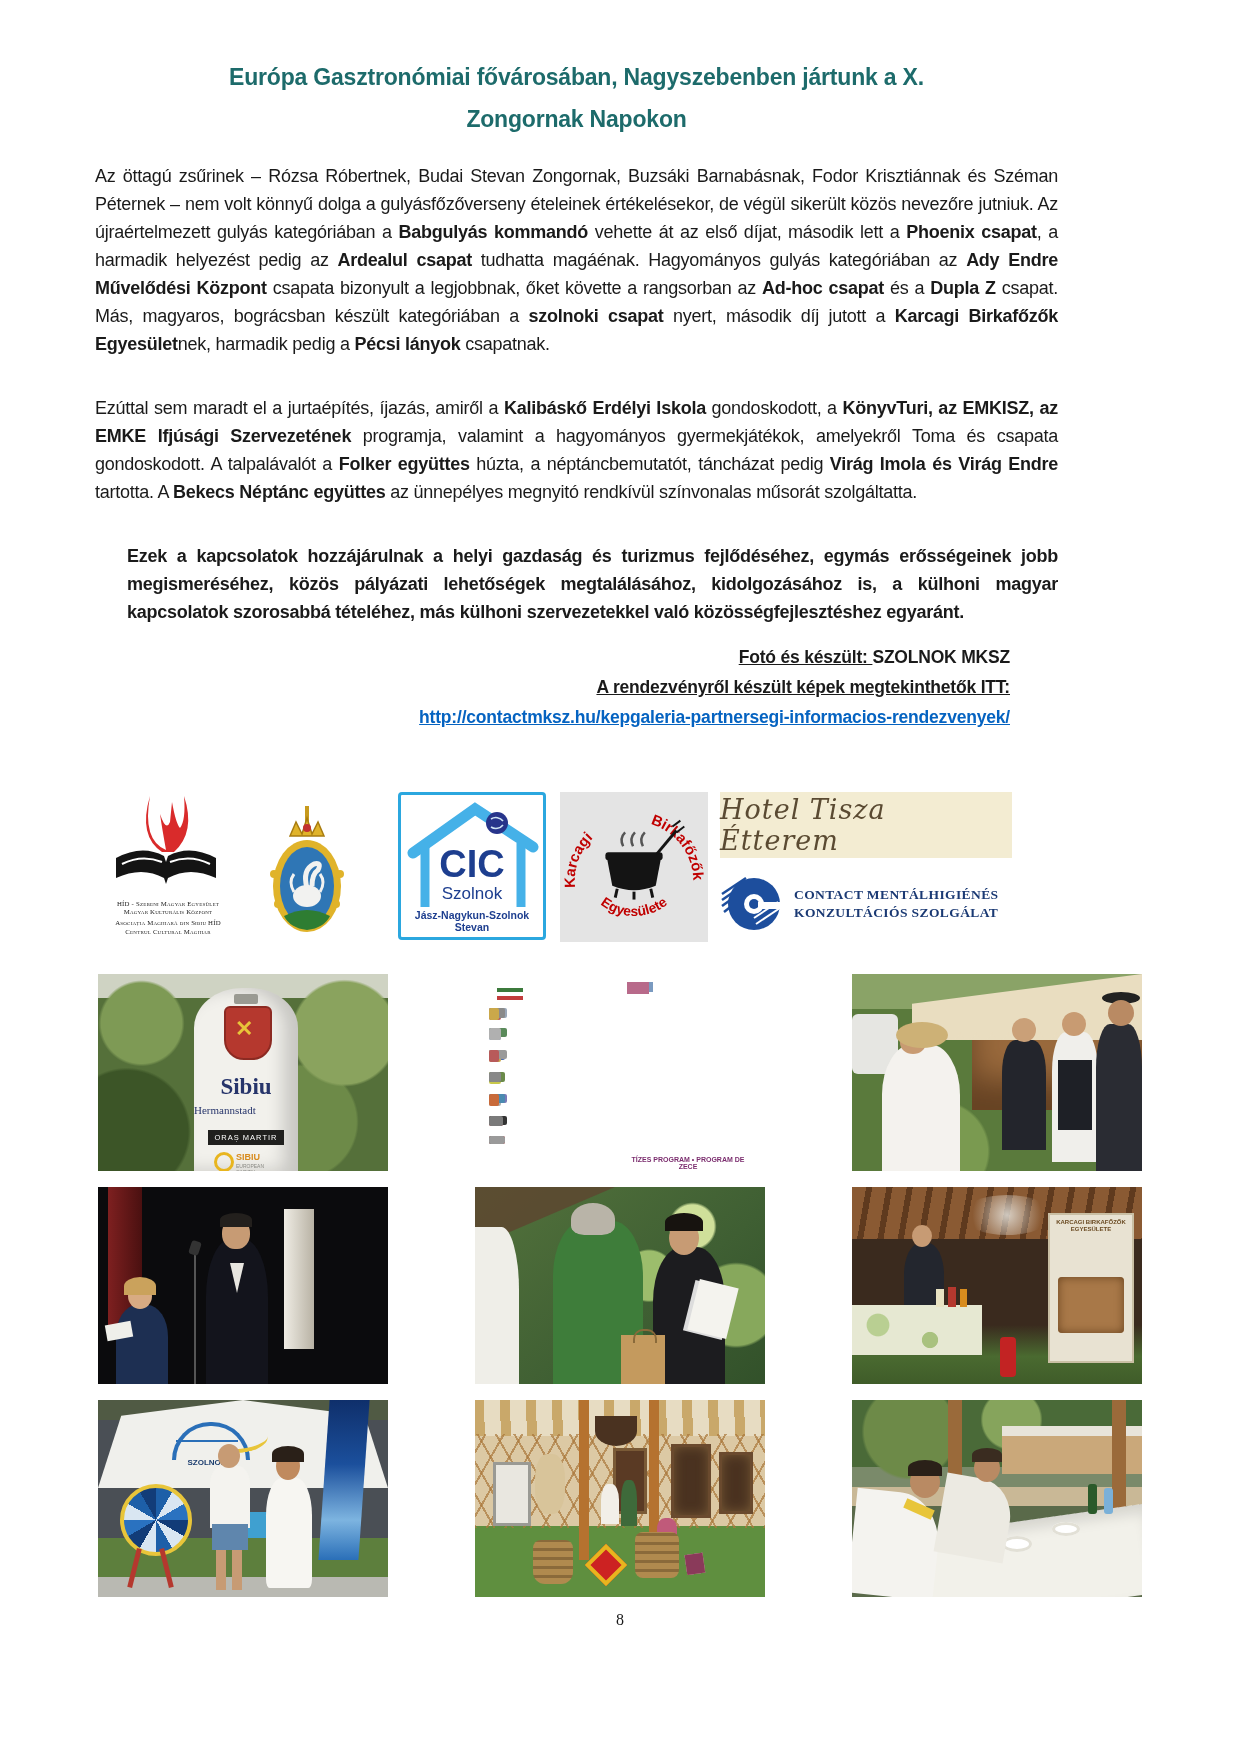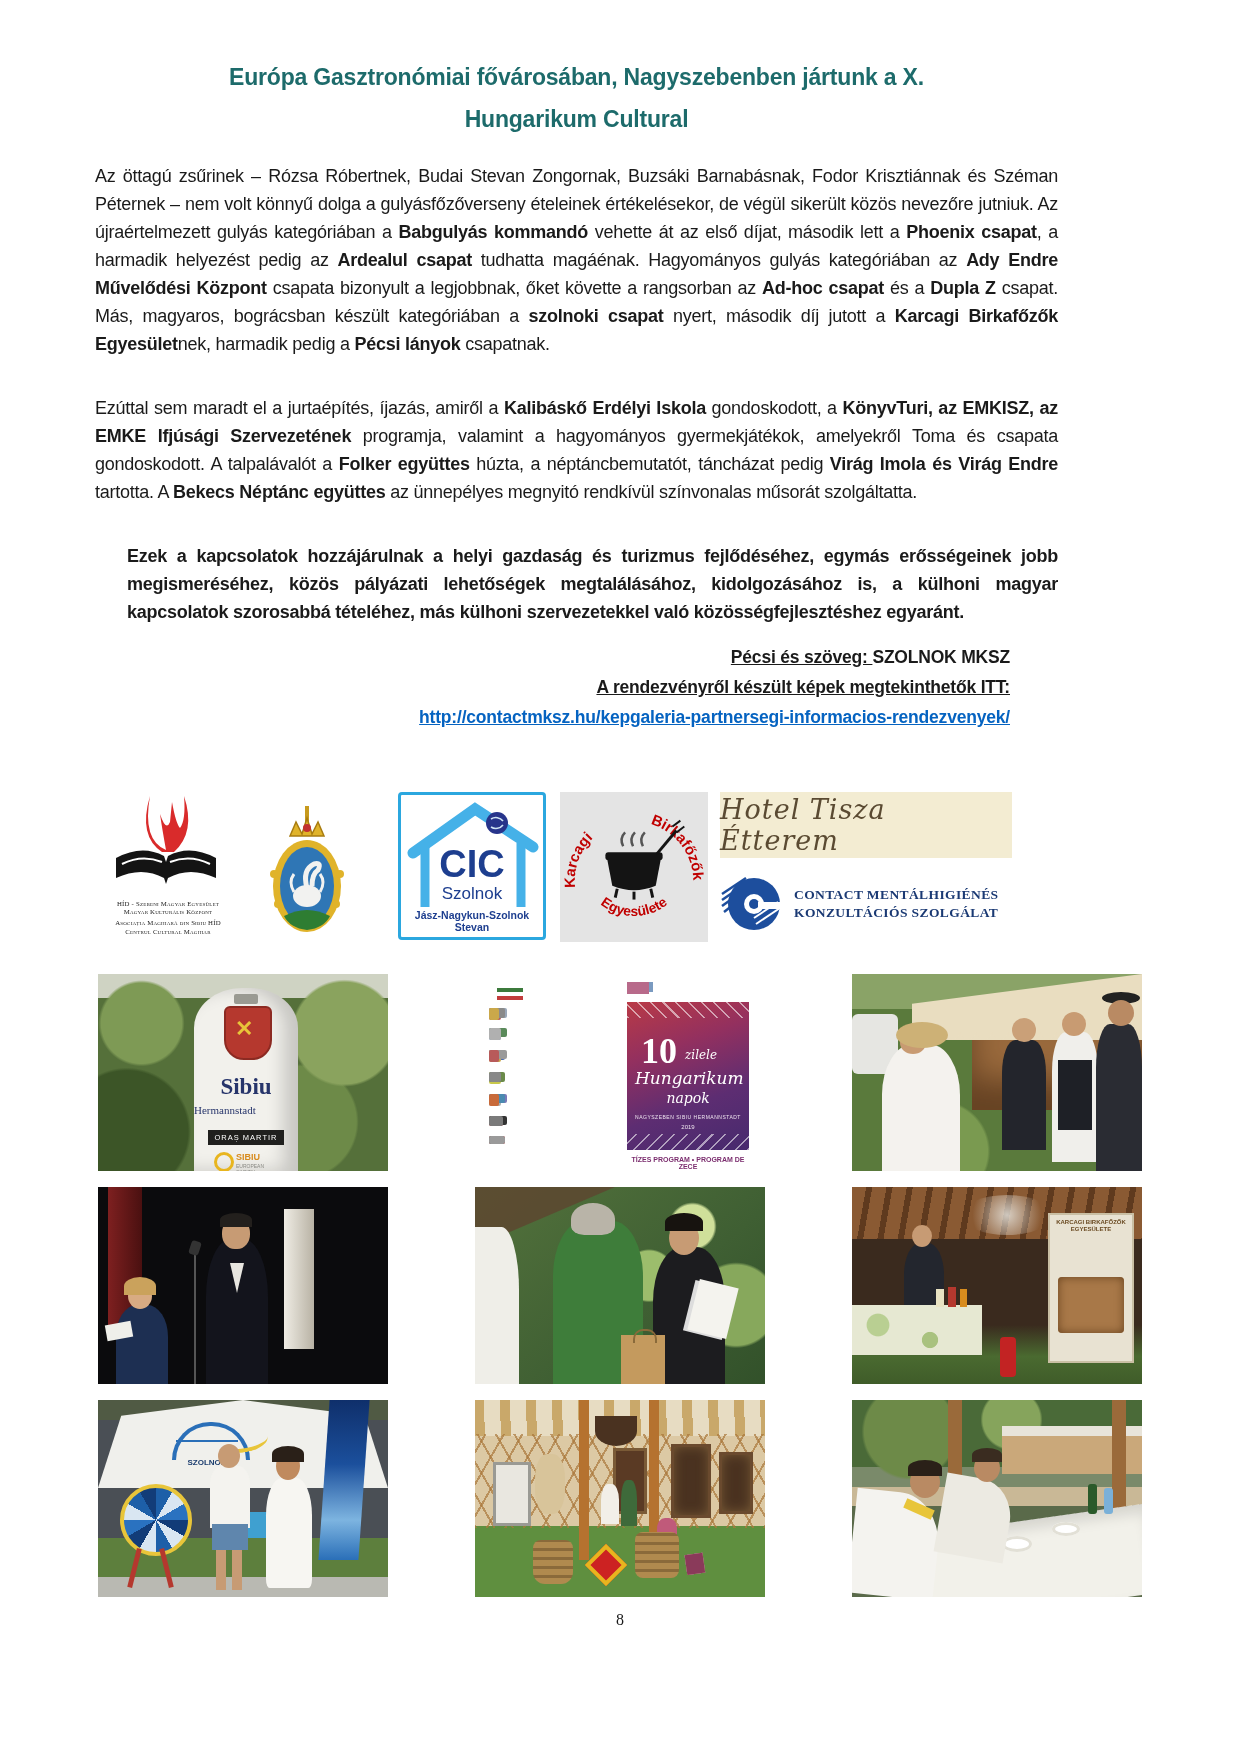"Hungarikum Cultural" span { text: Hungarikum Cultural -> Zongornak Napokon }
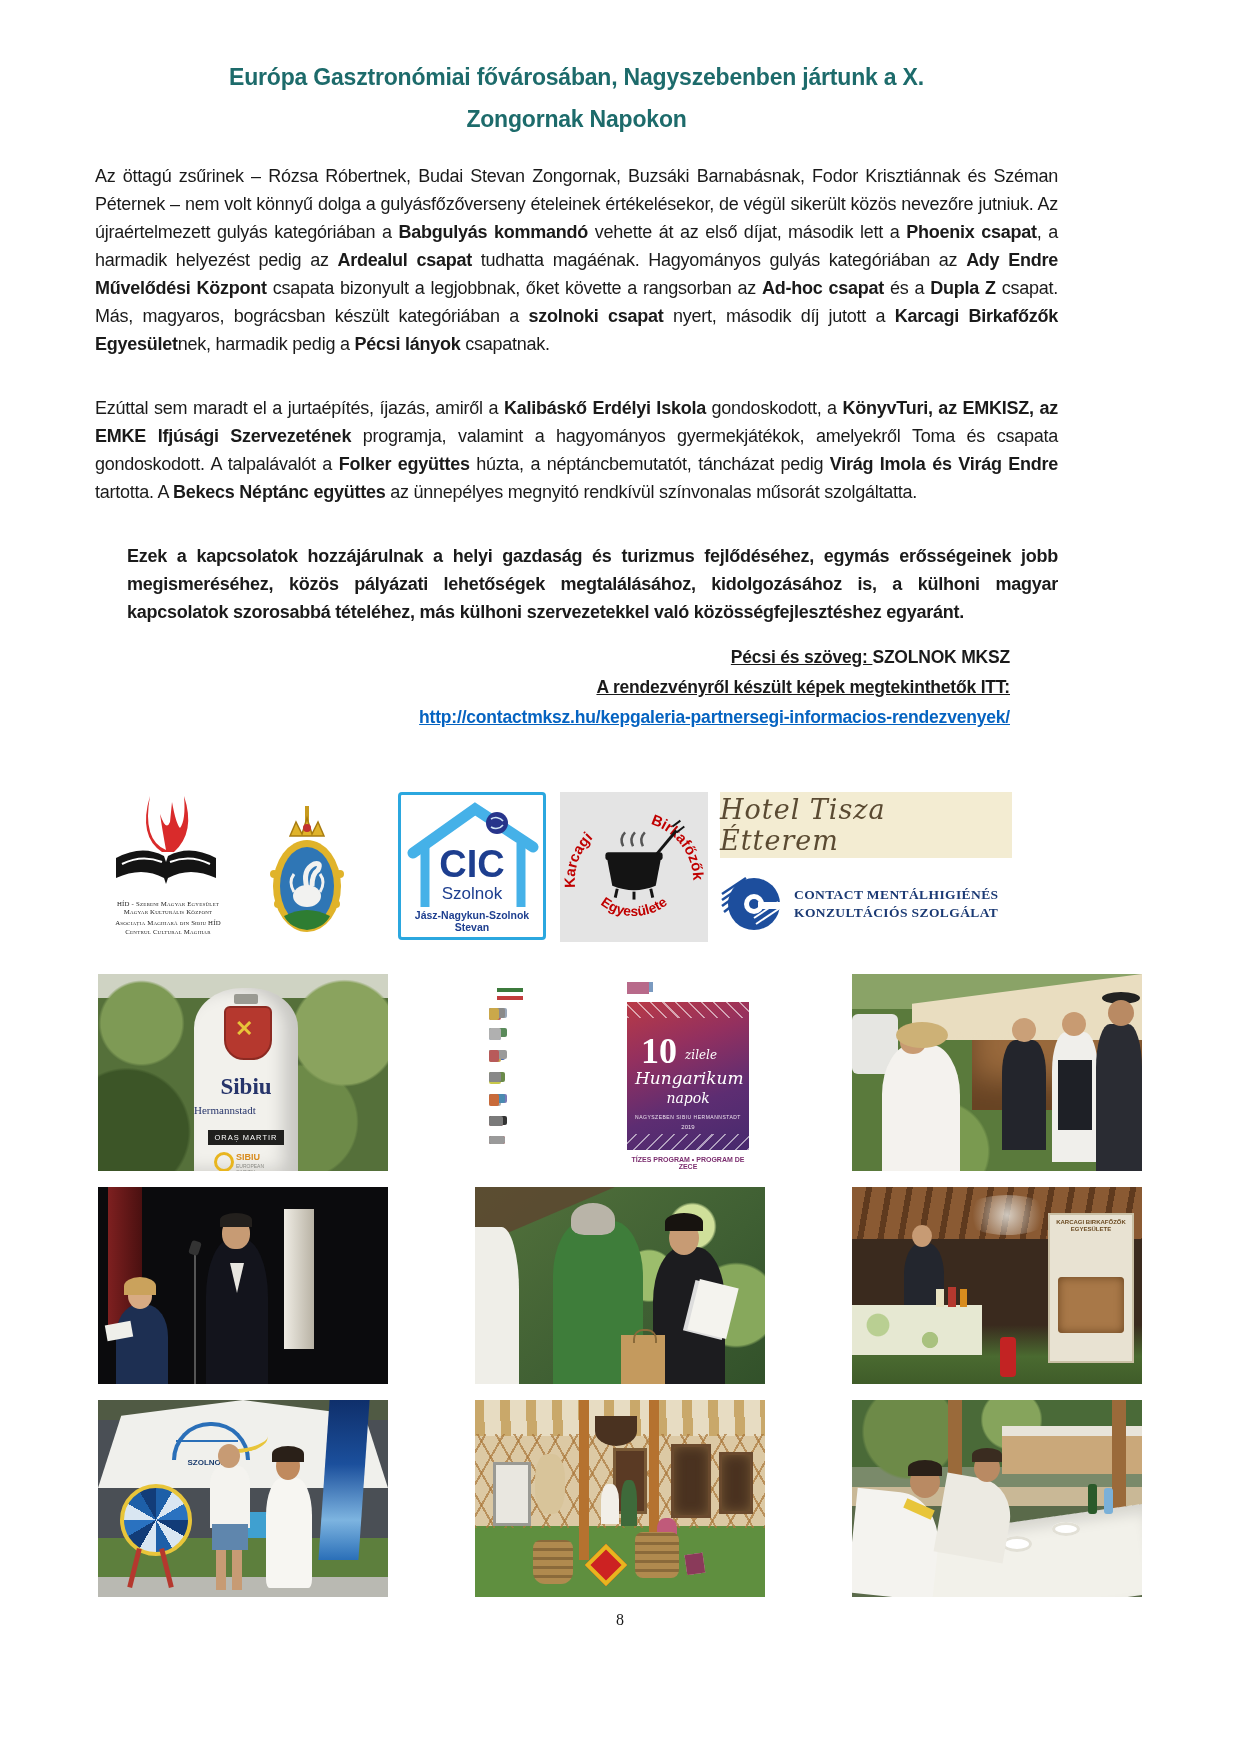"Pécsi és szöveg:" span.u { text: Pécsi és szöveg -> Fotó és készült }
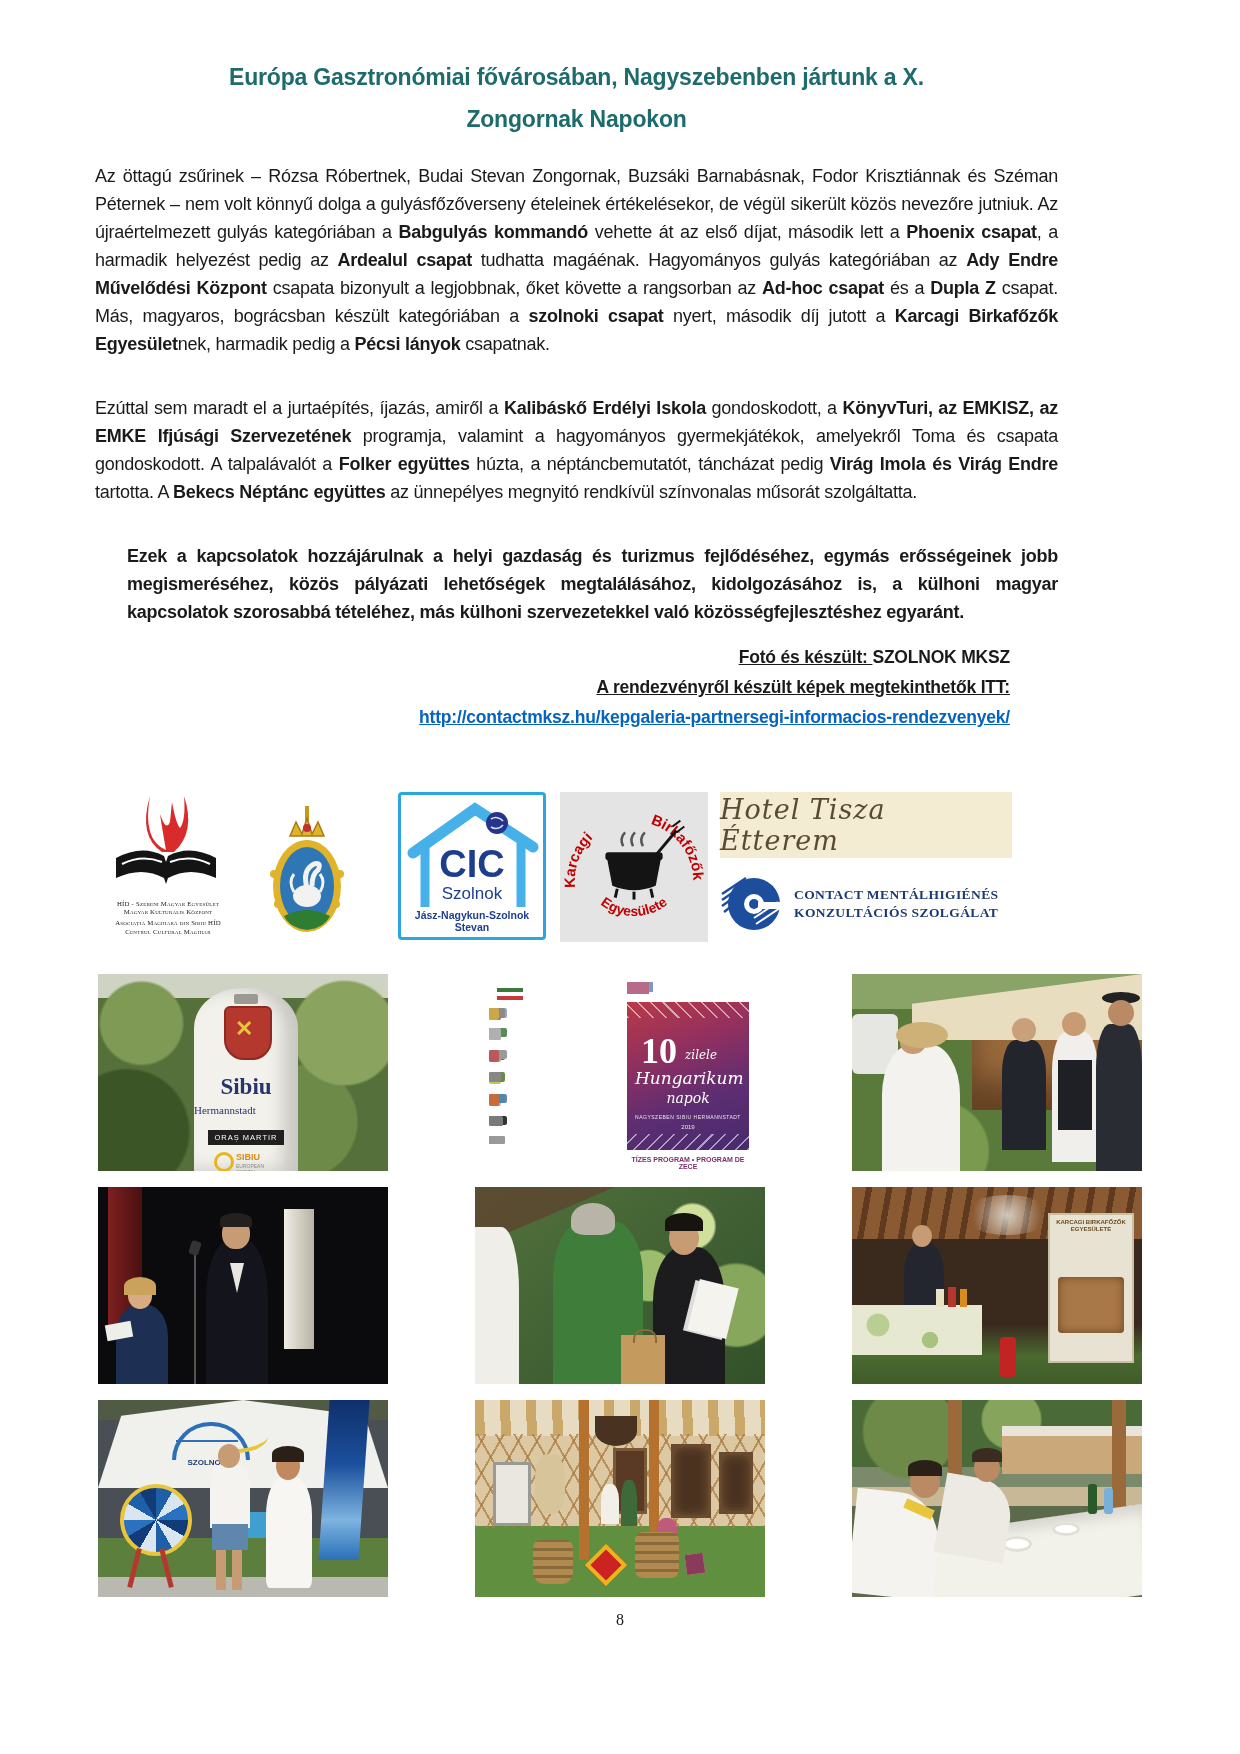"10" div.pb-poster { html: <div> <div>10</div> <div>zilele</div> <div>Hungarikum</div> <div>napok</div> <div>NAGYSZEBEN SIBIU HERMANNSTADT</div> <div>2019</div> </div> -> none }
